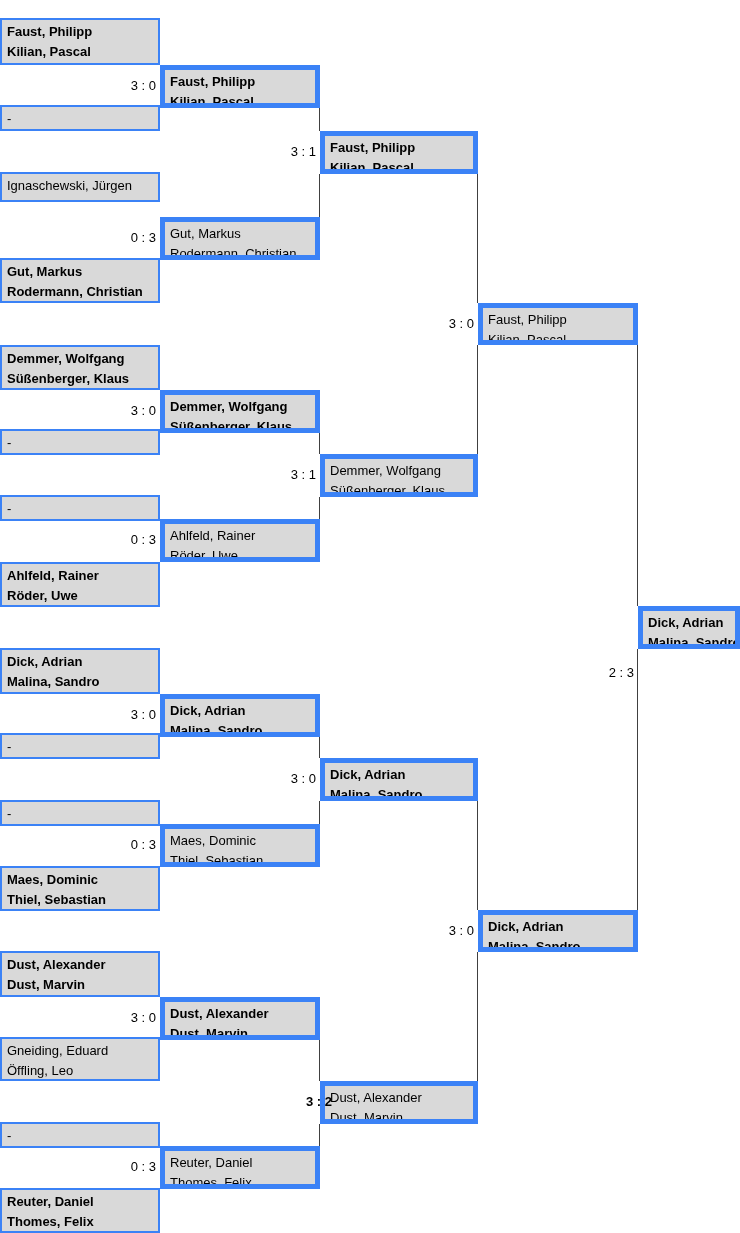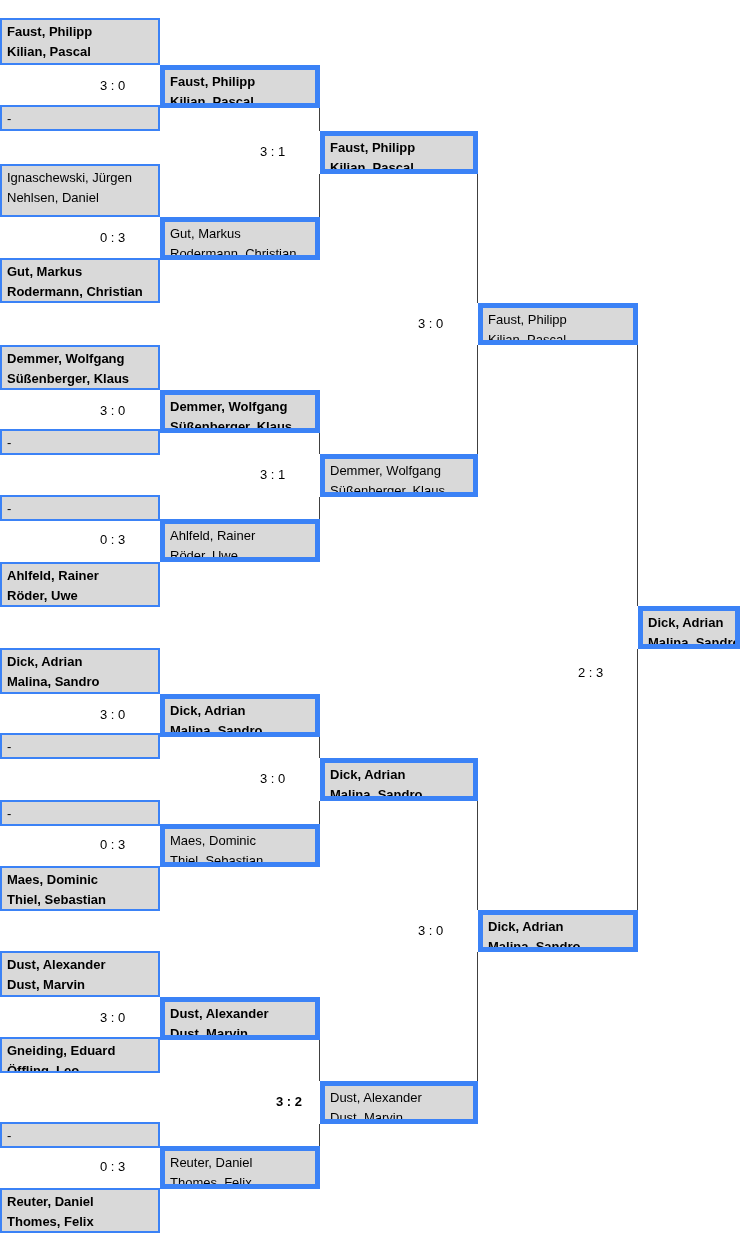"3 : 0" .score { text-align: left -> right }
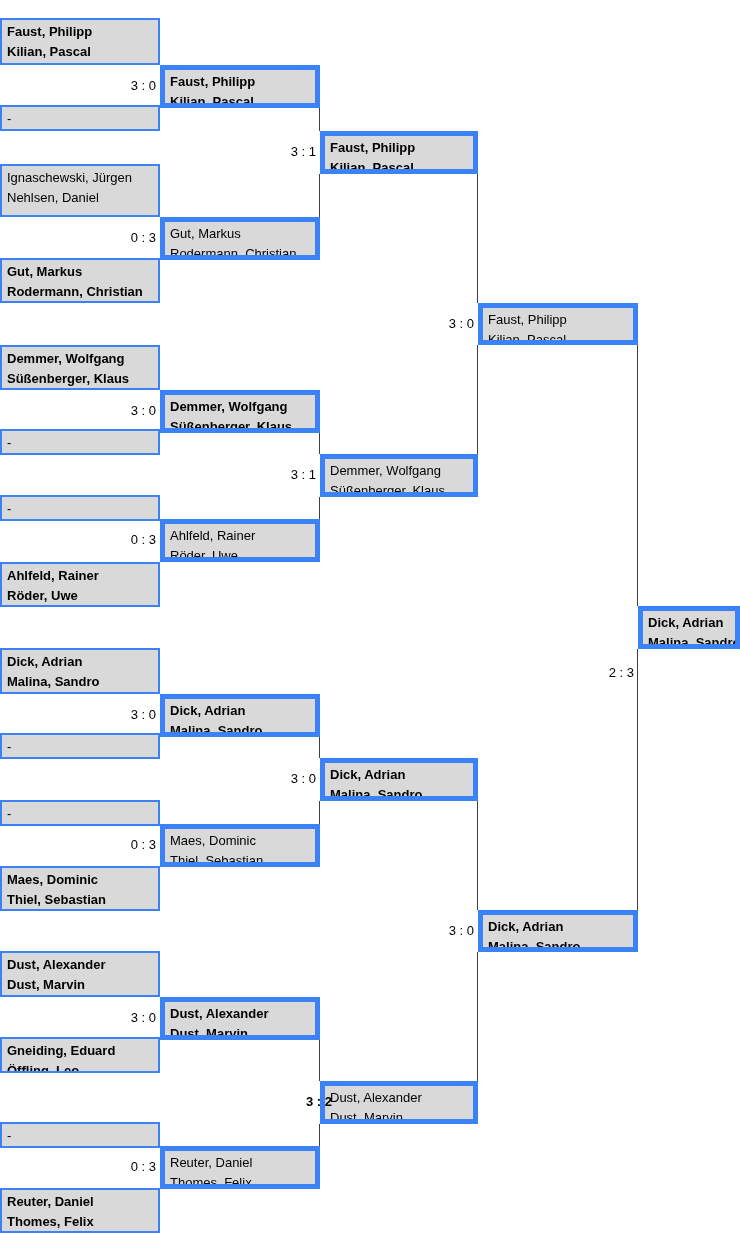"Ignaschewski, Jürgen" div.box { height: 53px -> 30px; top: 164px -> 172px }
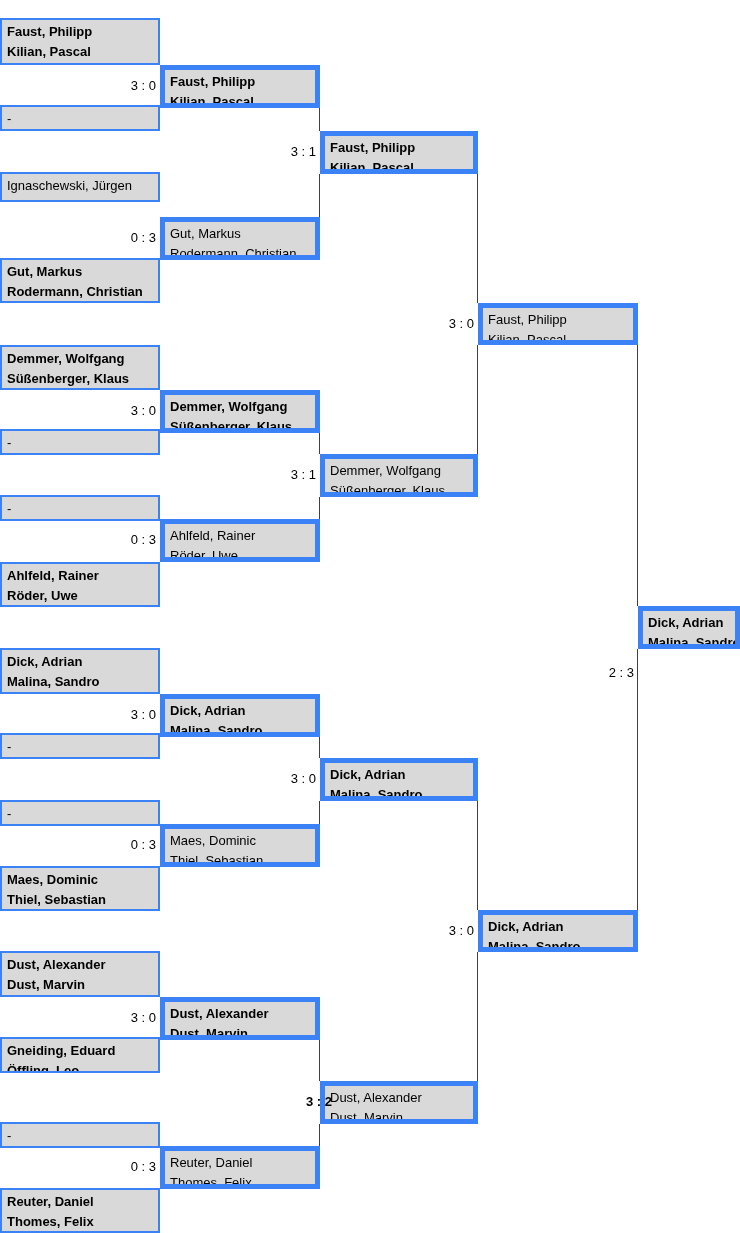"Gneiding, Eduard" div.box { font-weight: bold -> none; height: 36px -> 44px }
